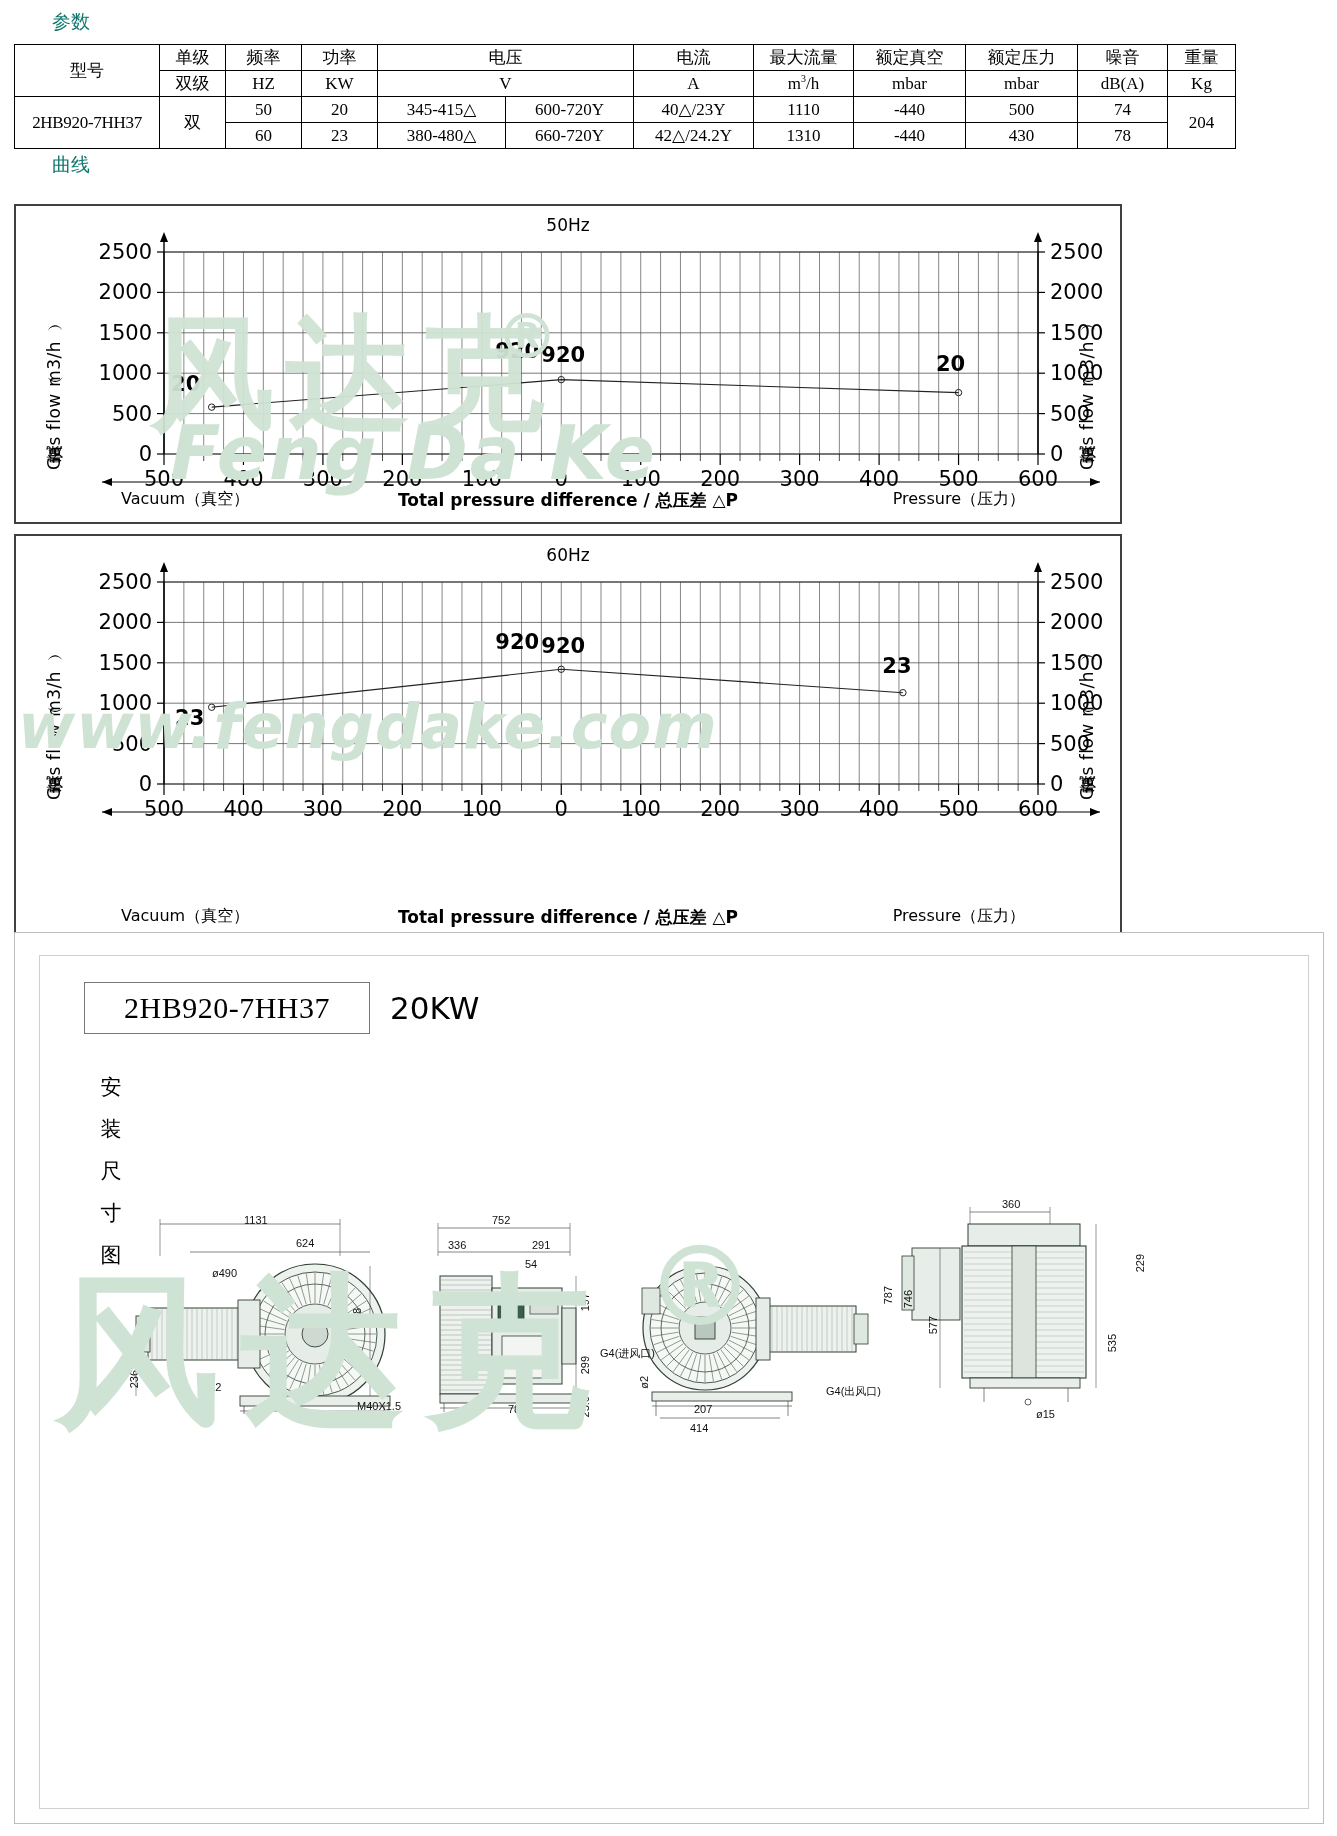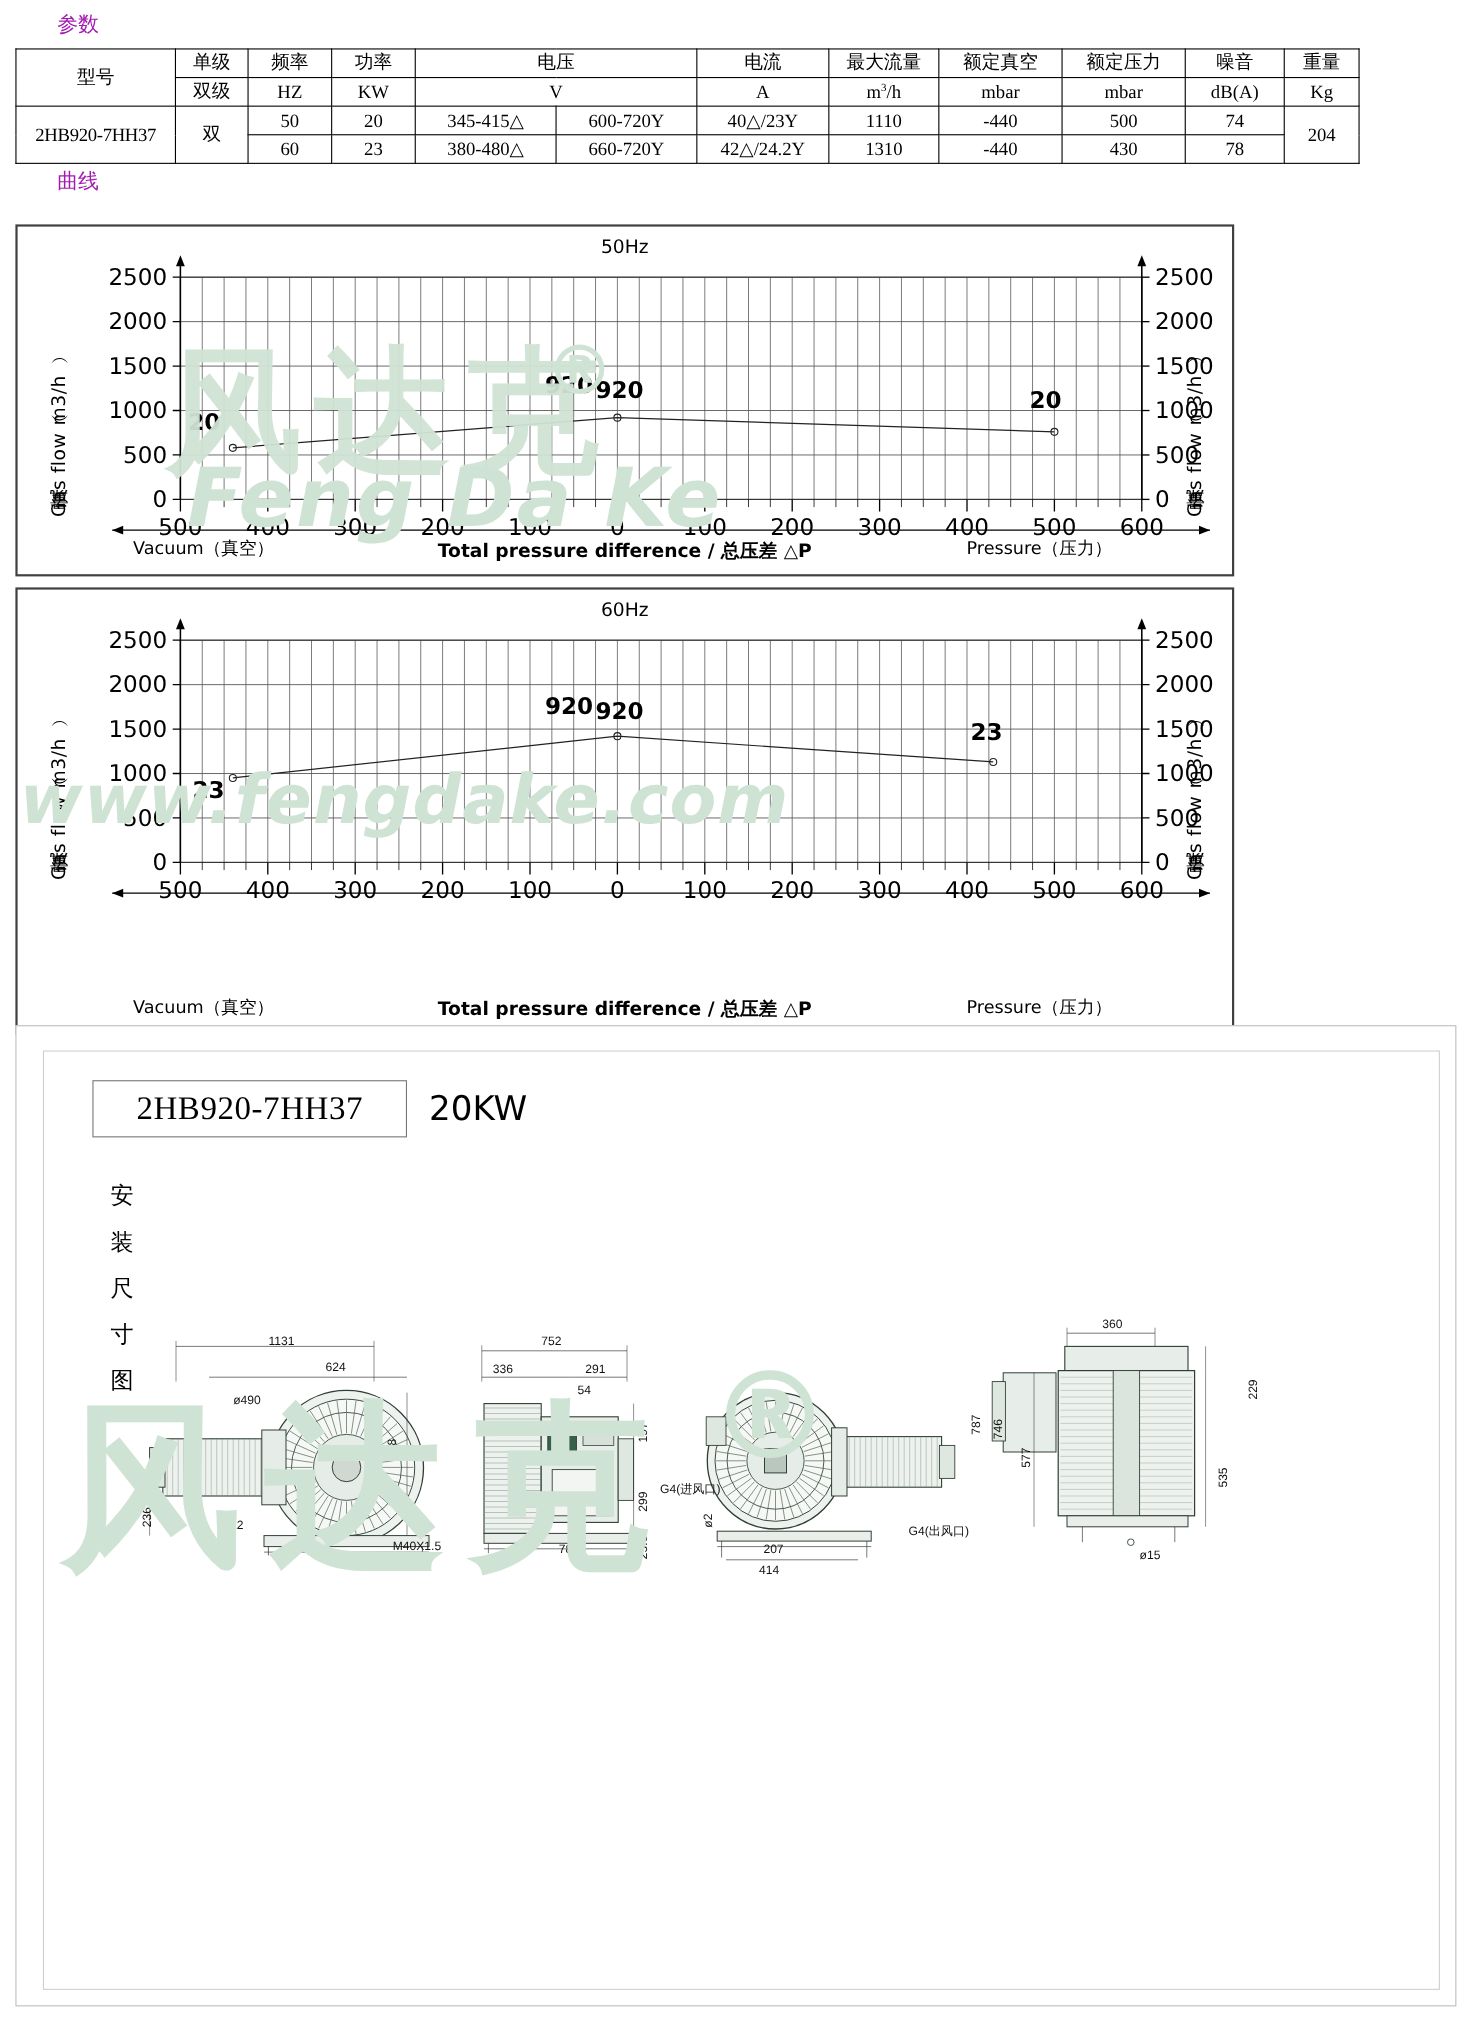"参数" .sec-label { color: #a21caf -> #0f766e }
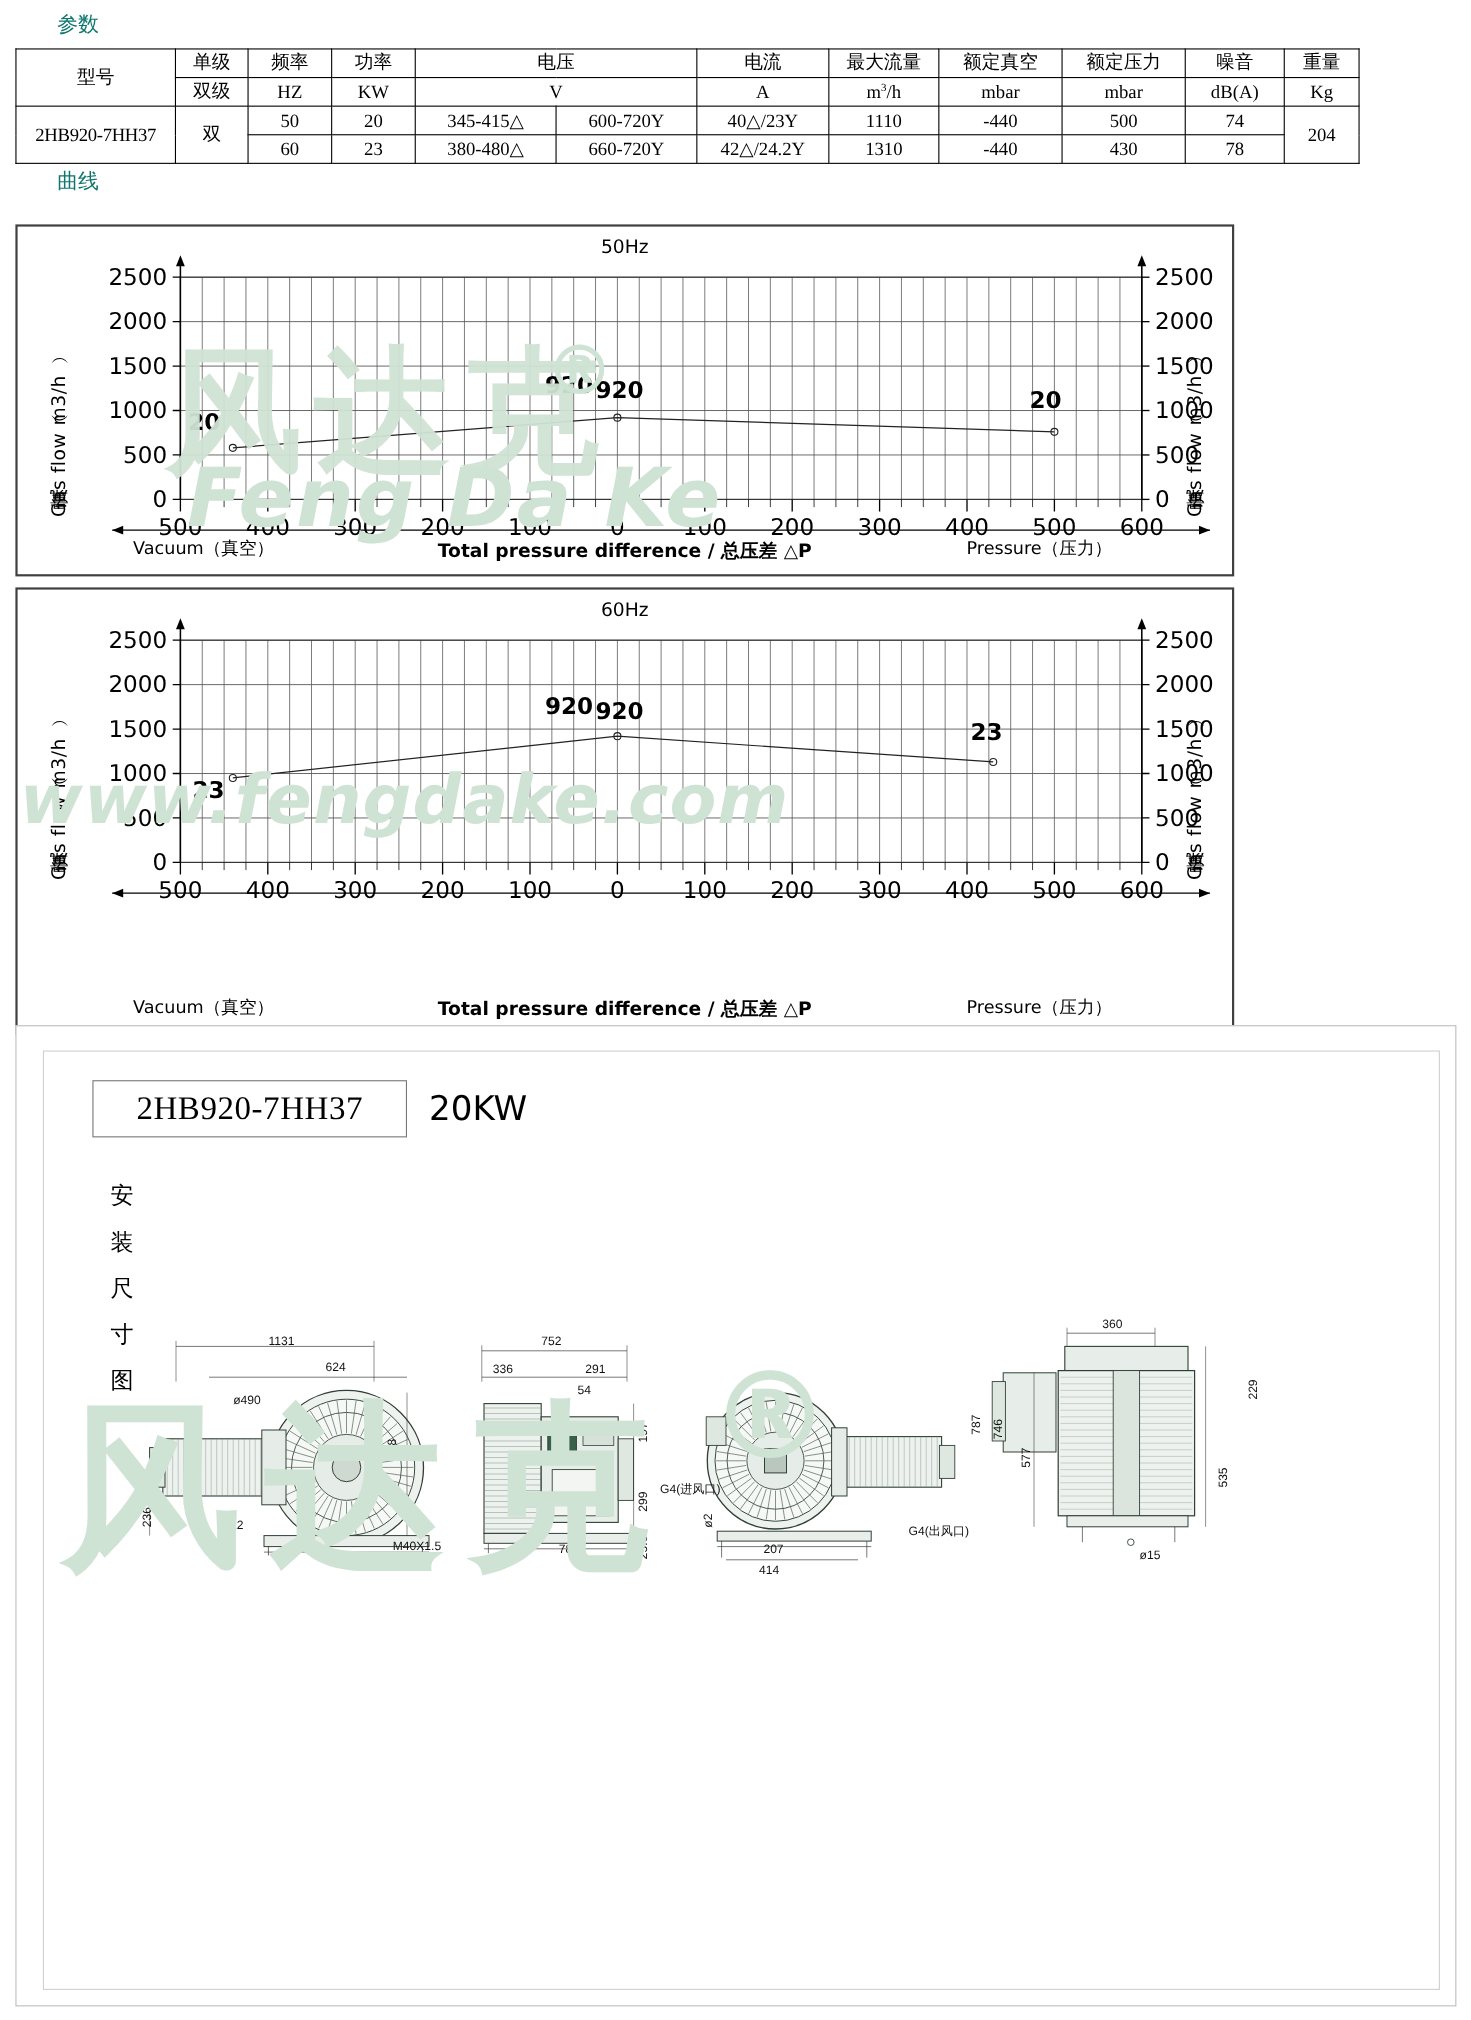"Pressure（压力）" .bcap.pre { right: 109px -> 95px }
